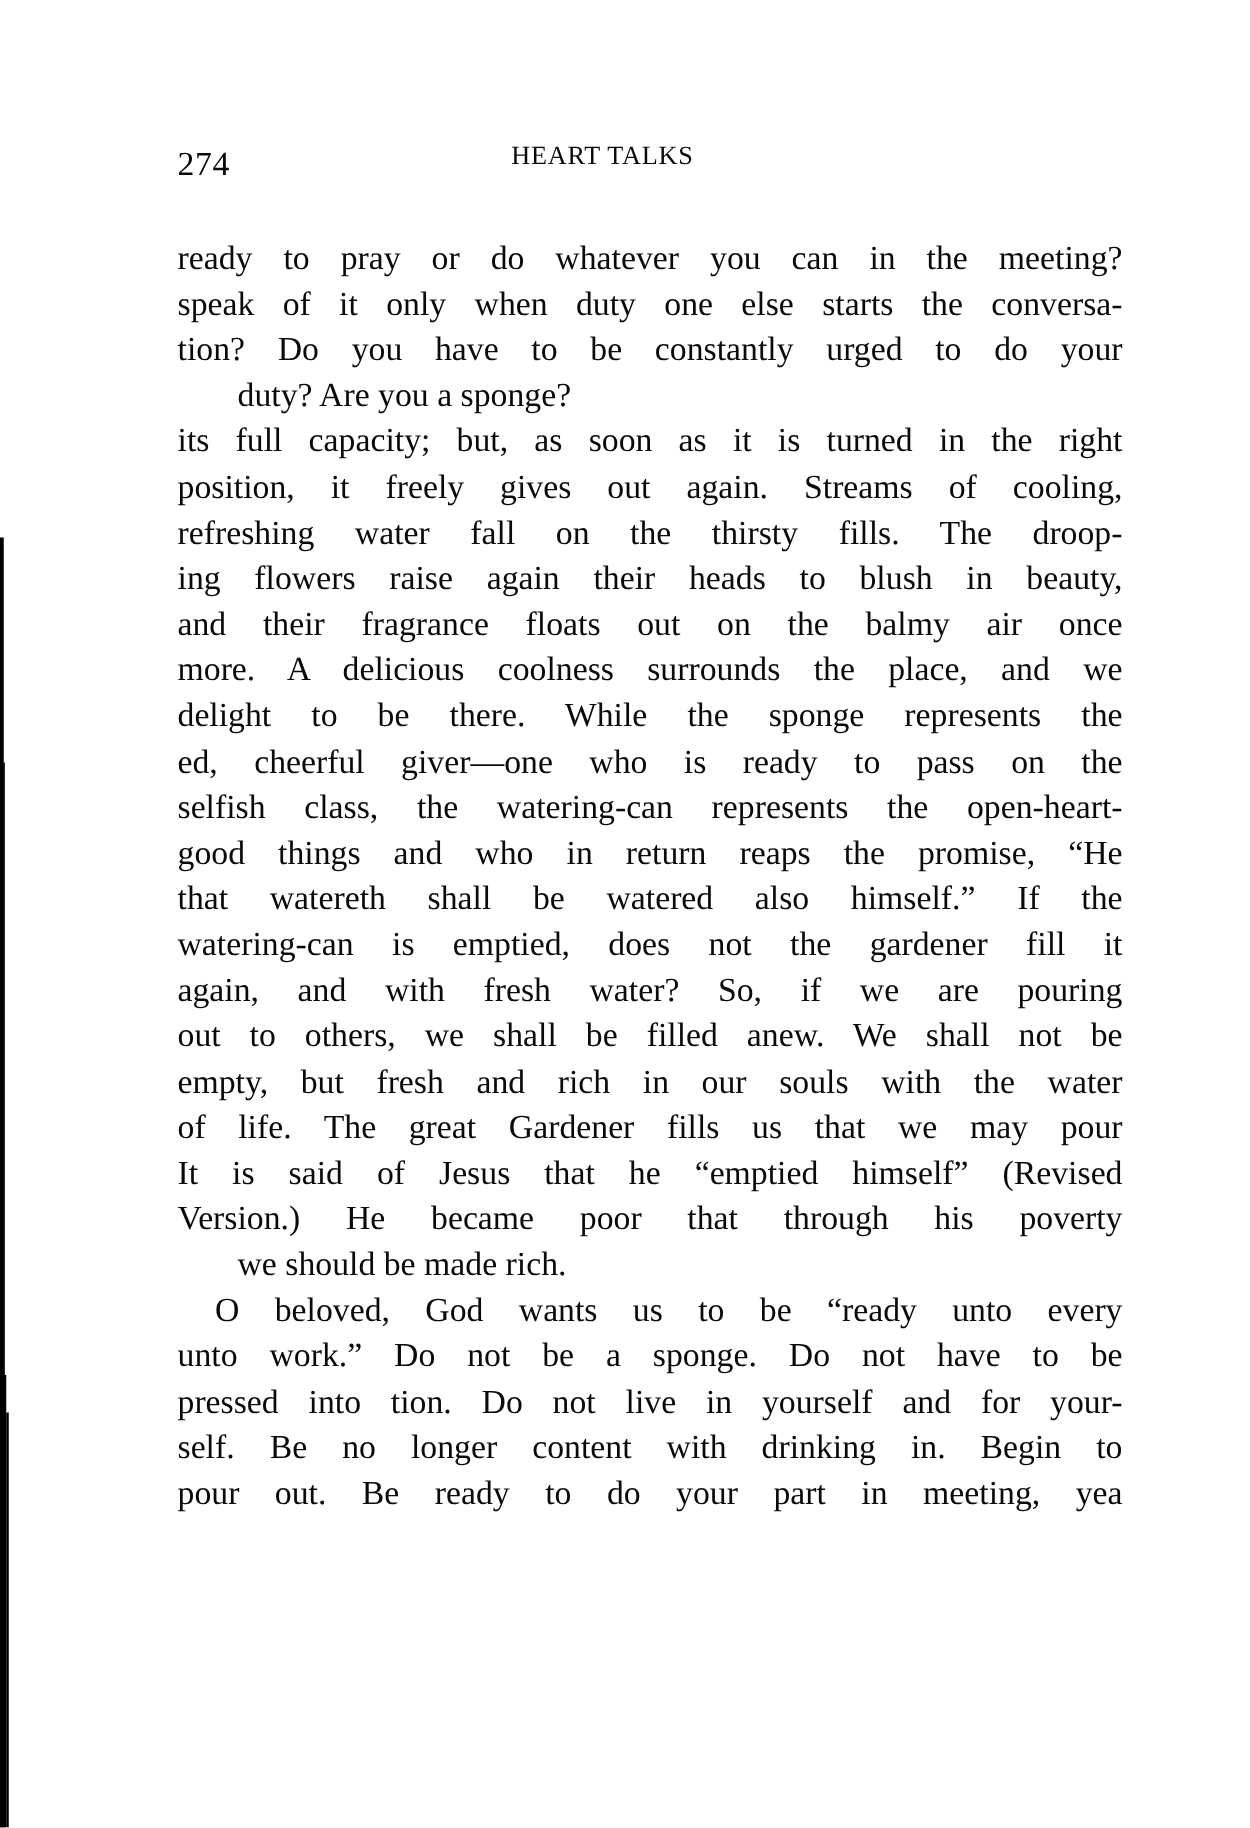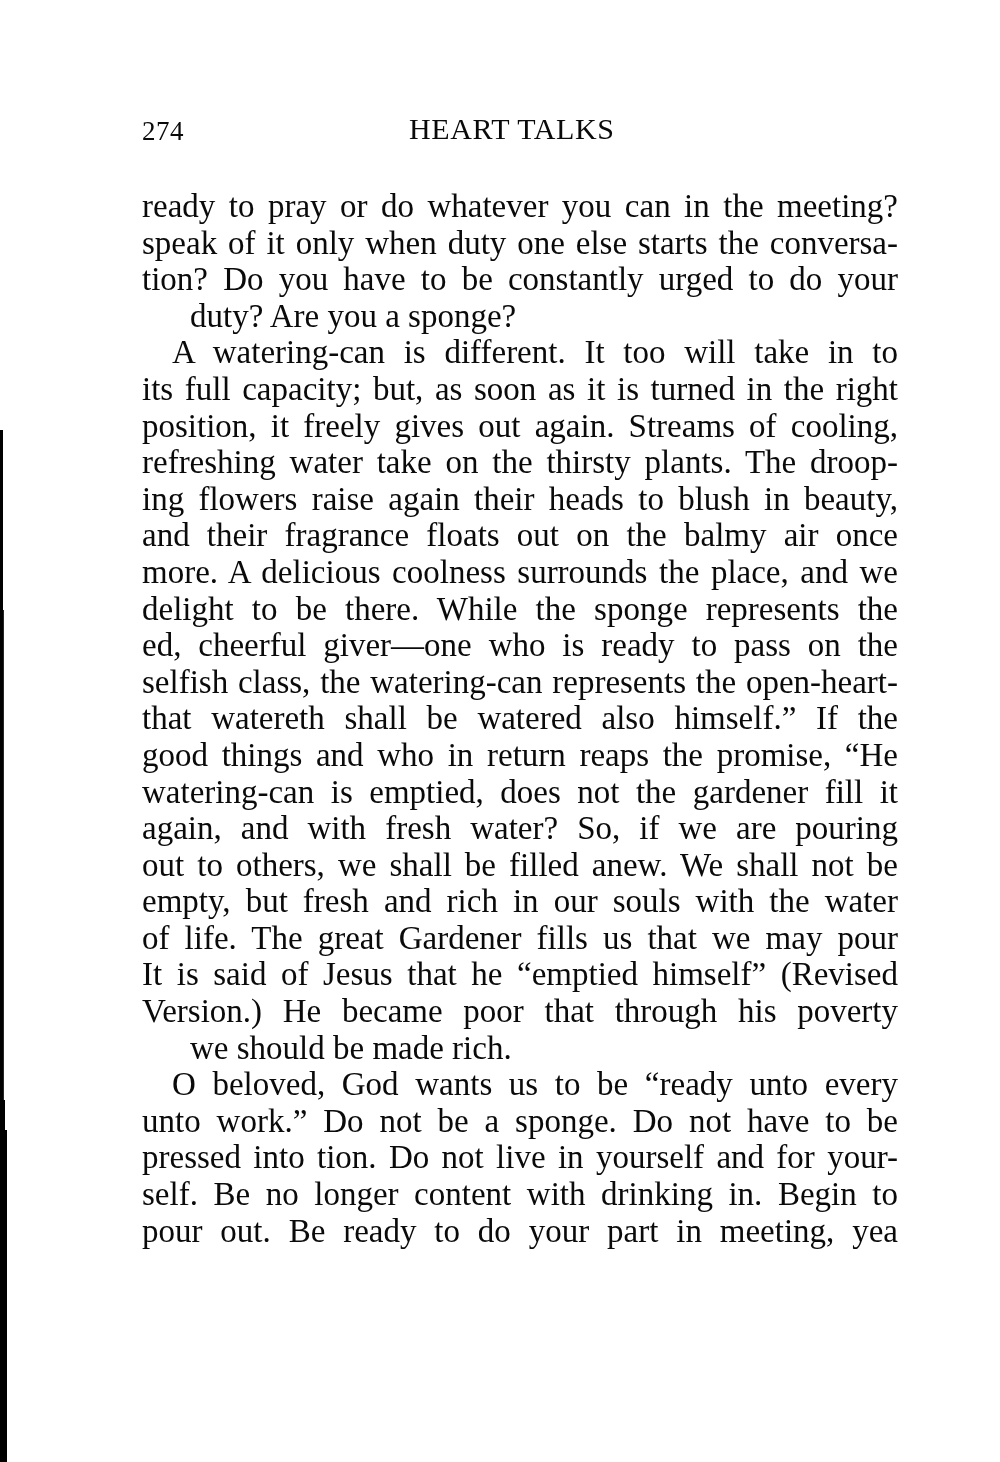"HEART TALKS" .running-title { font-size: 30px -> 21px }
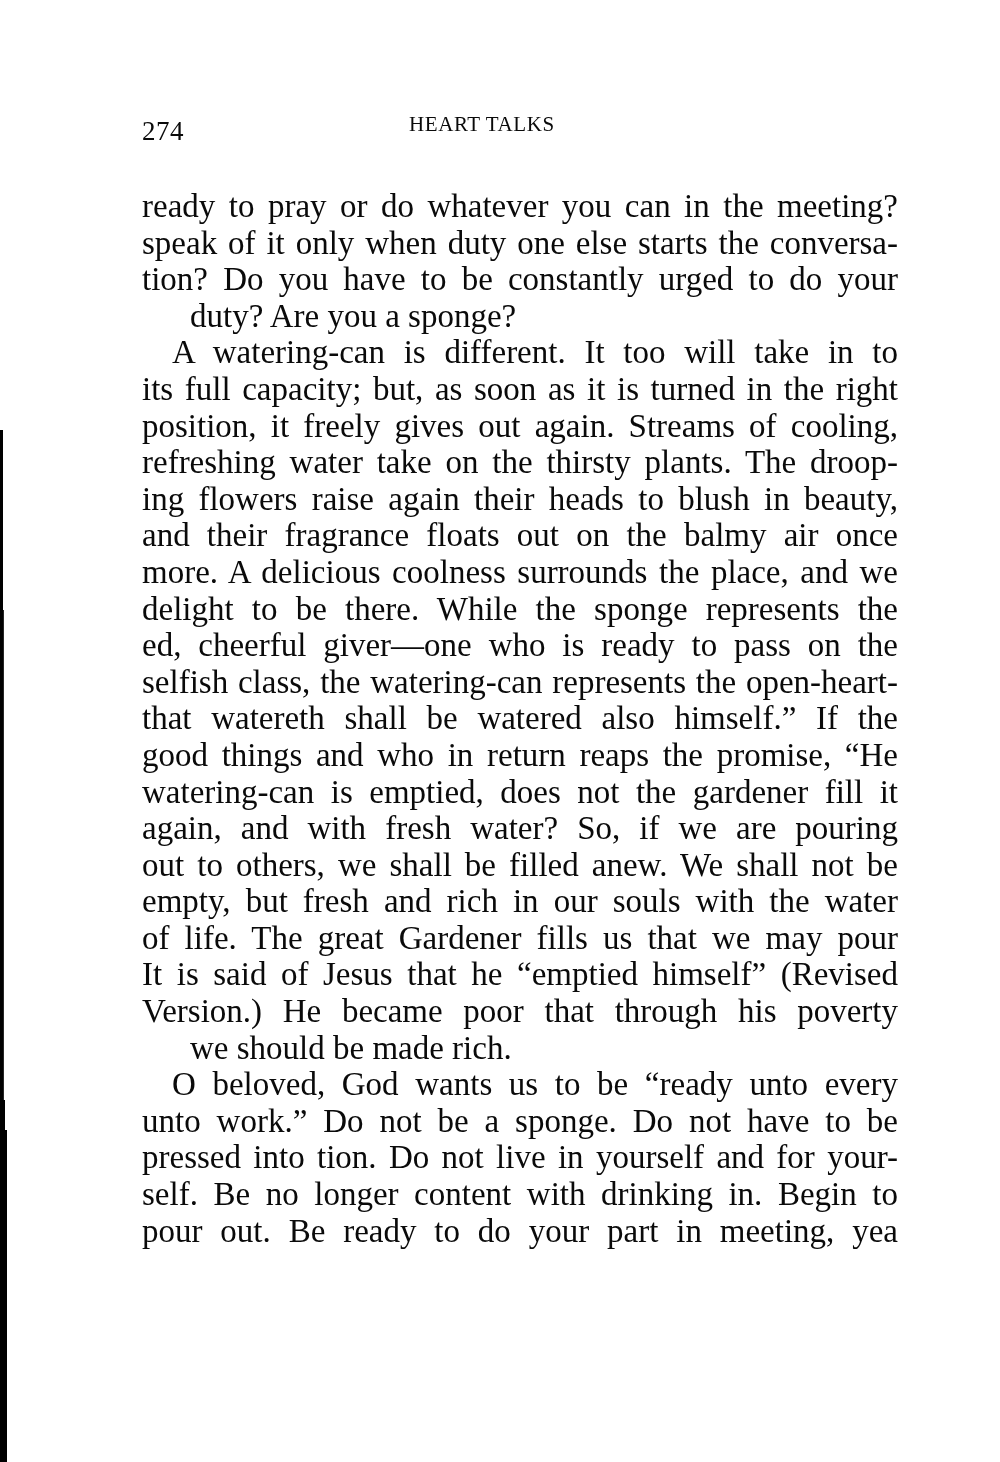"ready to pray or do" .line { font-size: 33px -> 27px }
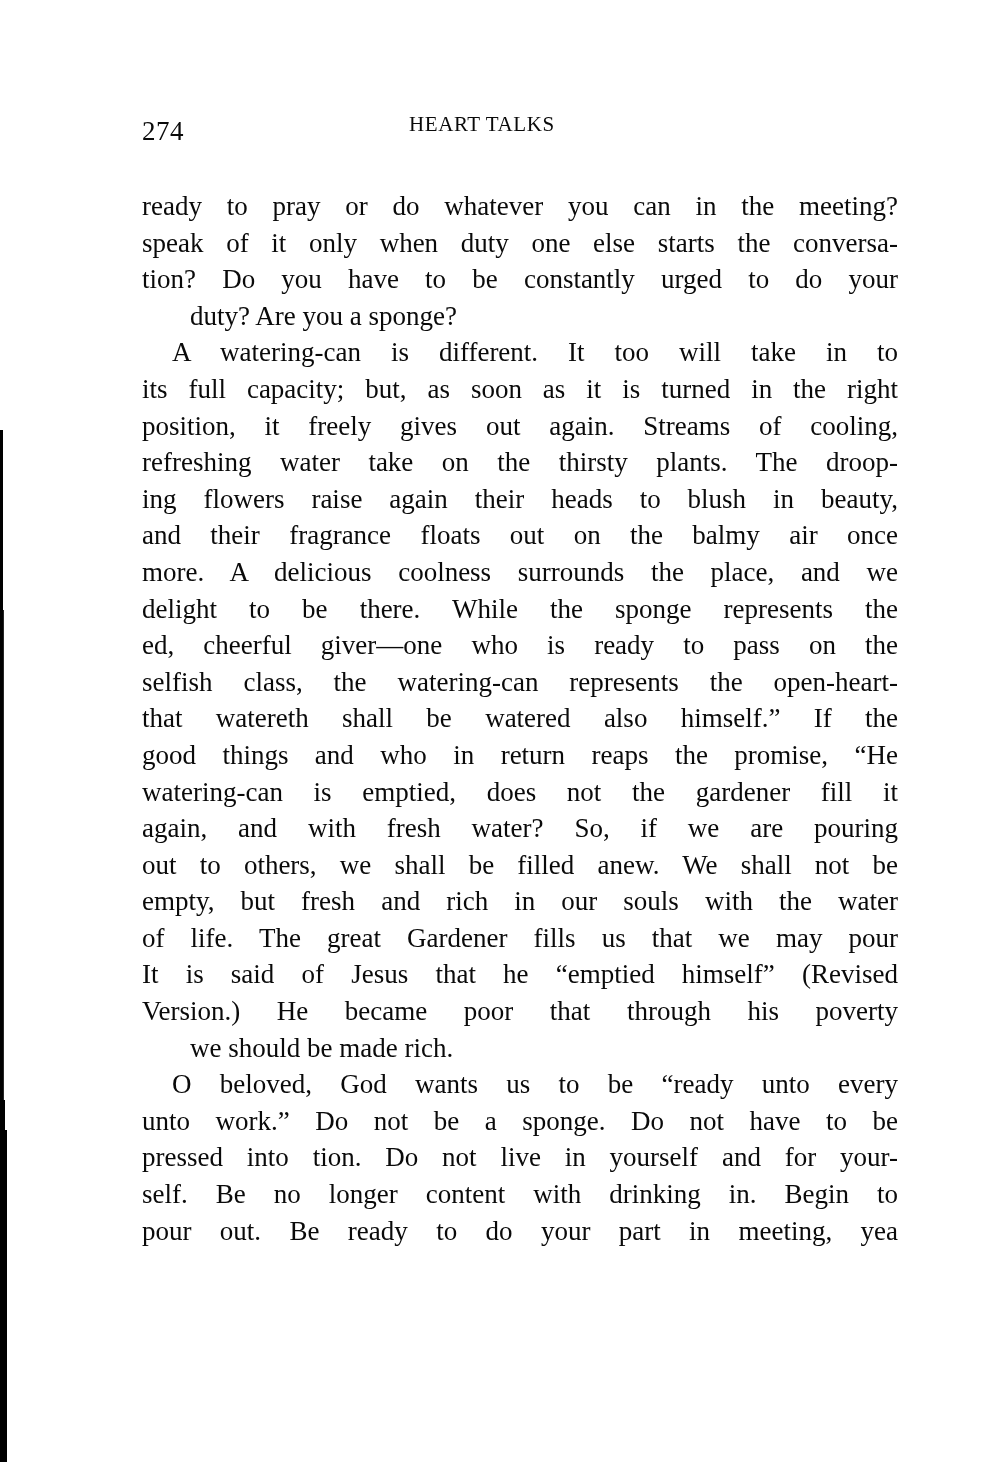"A watering-can is different. It" span.line { html: <span>A watering-can is different. It too will take in to</span> -> none }
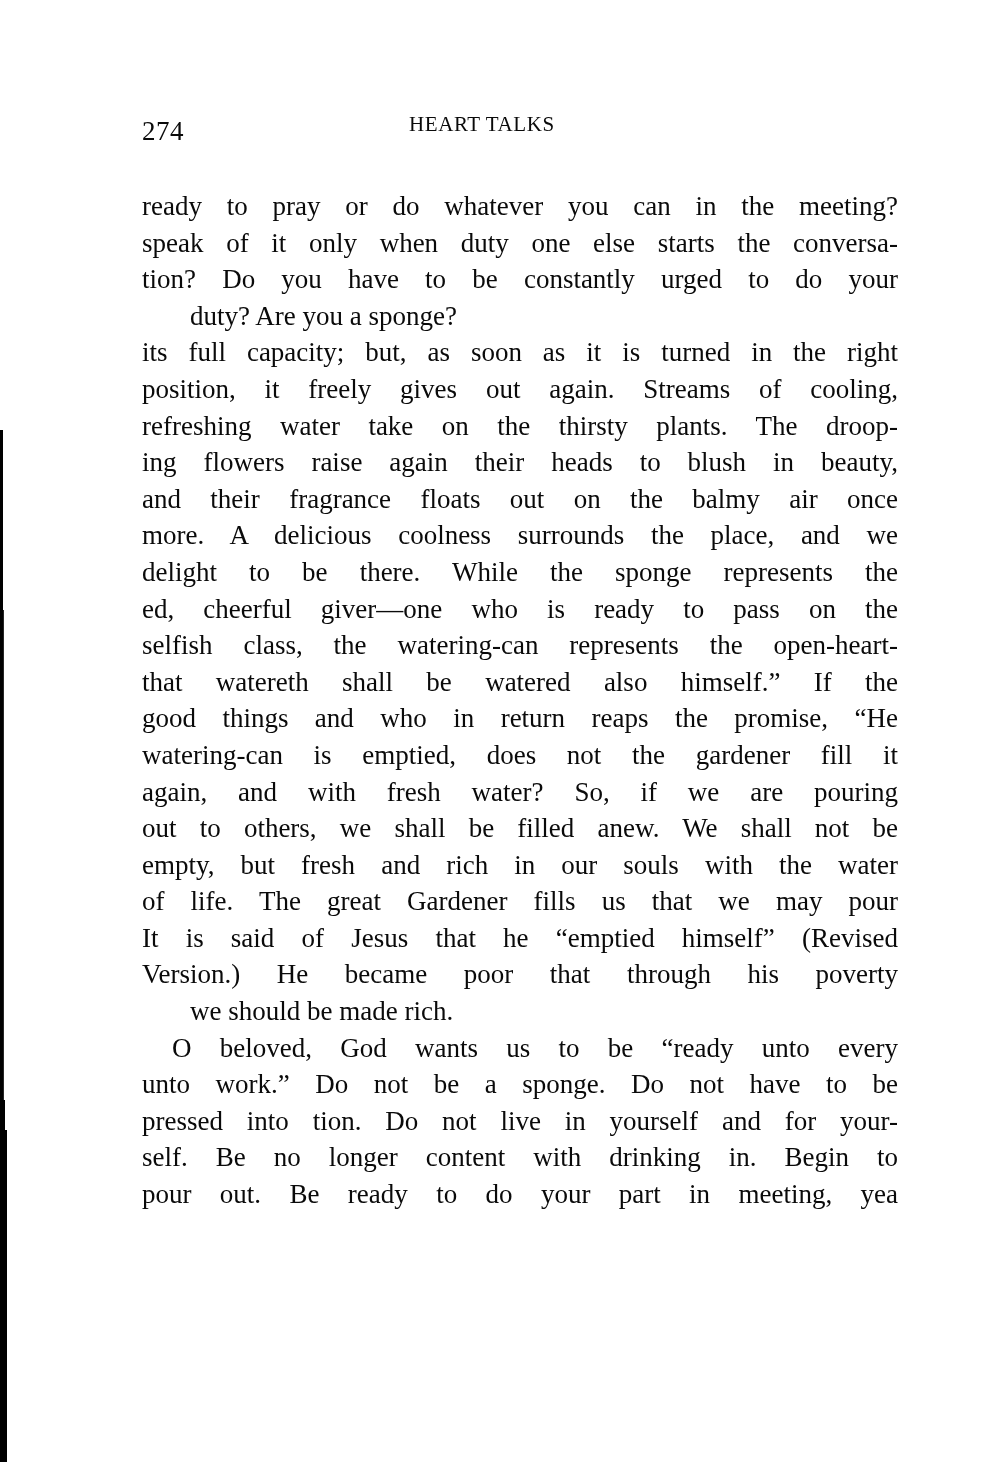"refreshing water take on the" span.line { text: take on the thirsty plants -> fall on the thirsty fills }
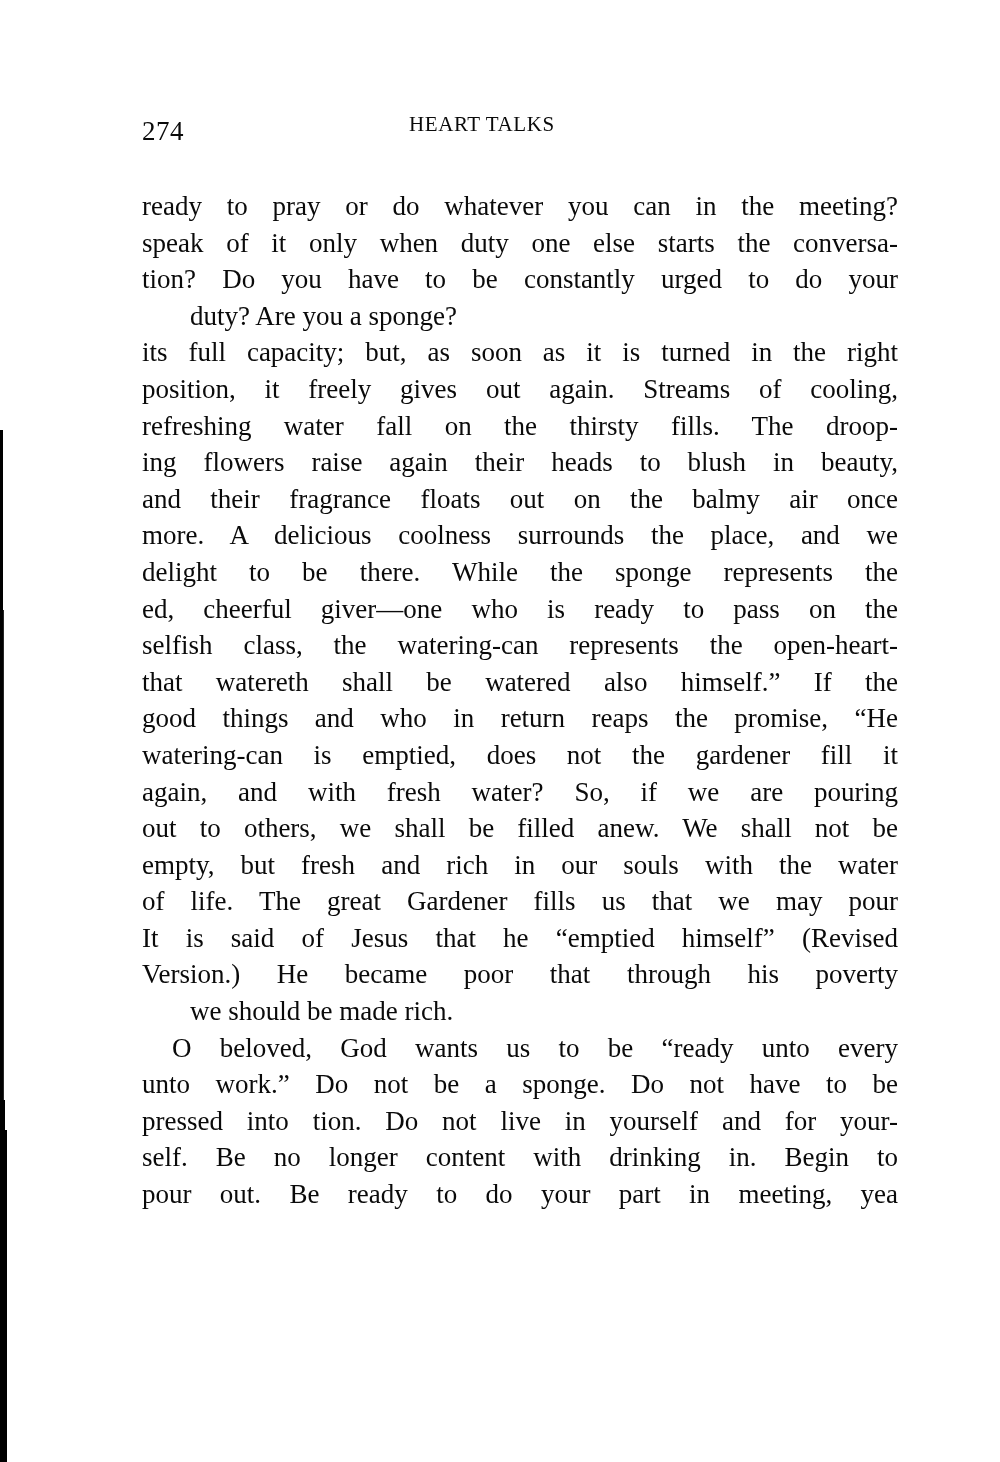"that watereth shall be watered" span.line { order: before "good things and who in" -> after "good things and who in" }
